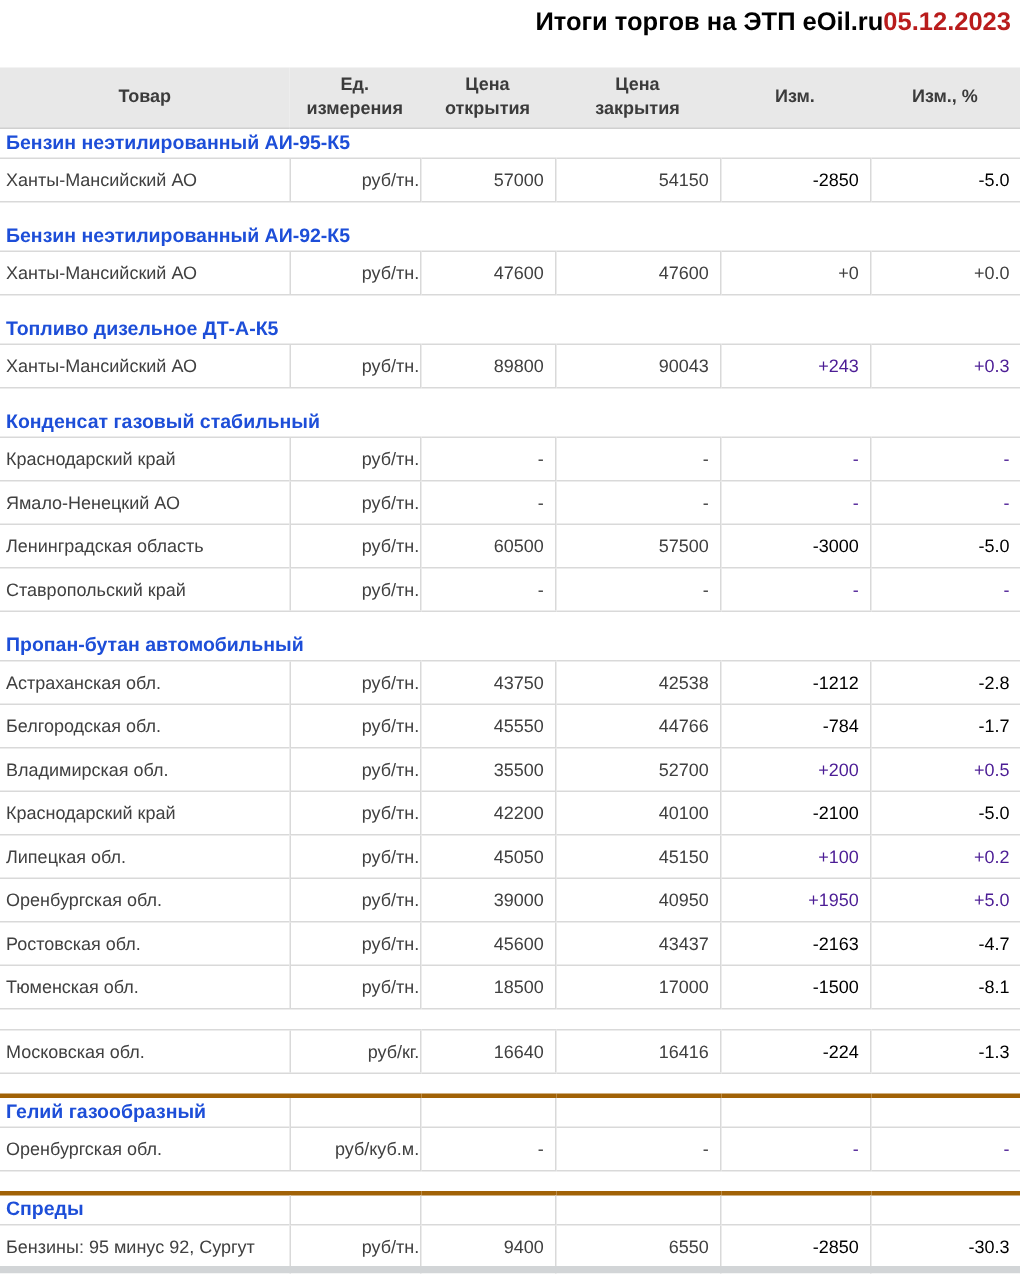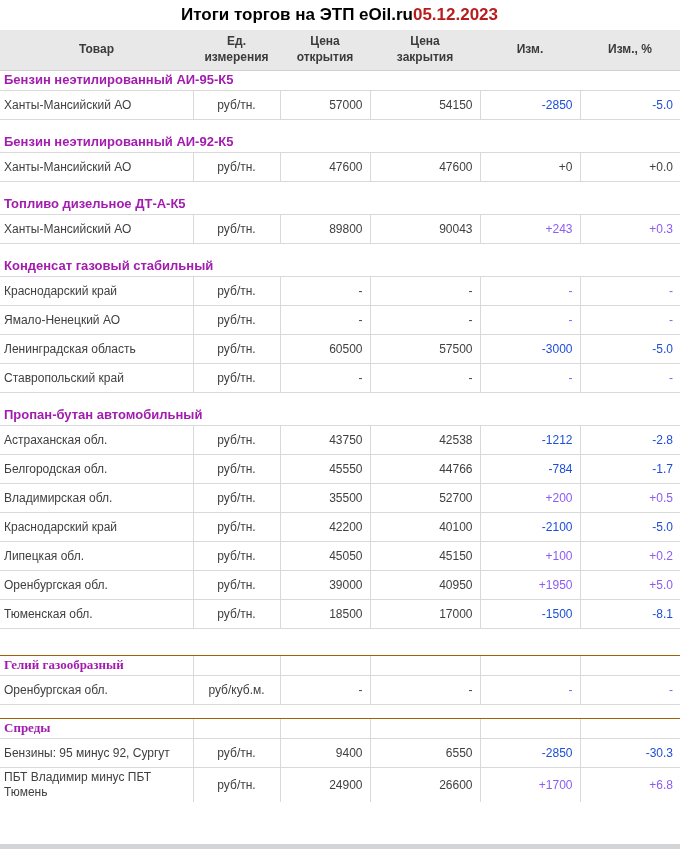"Итоги торгов на ЭТП eOil.ru" .titlebar { justify-content: center -> flex-end; padding: 5px 6px 3px 5px -> 5px 6px 18px 5px }
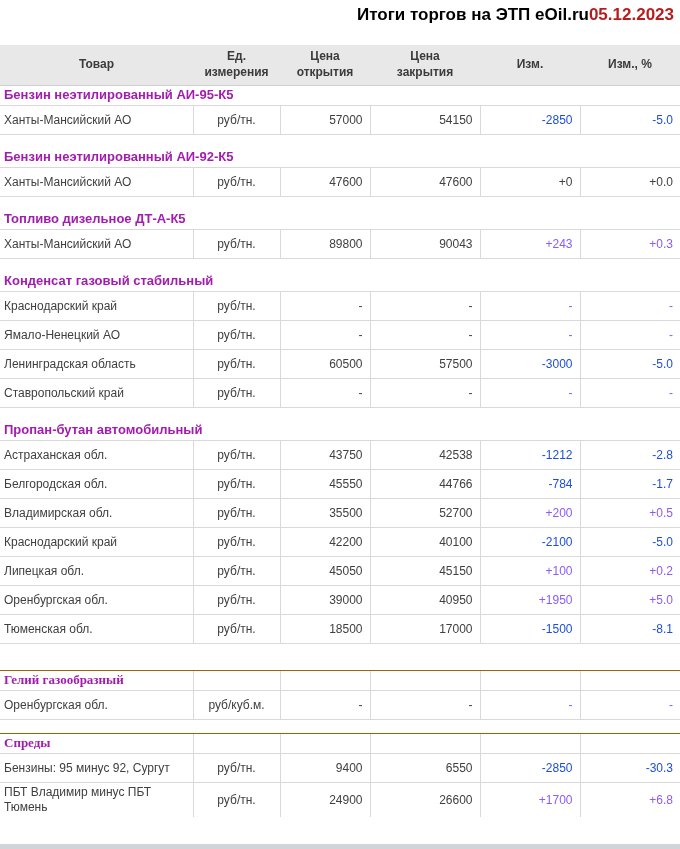"Бензин неэтилированный АИ-95-К5" tr.title td { color: #a21caf -> #1d4ed8 }
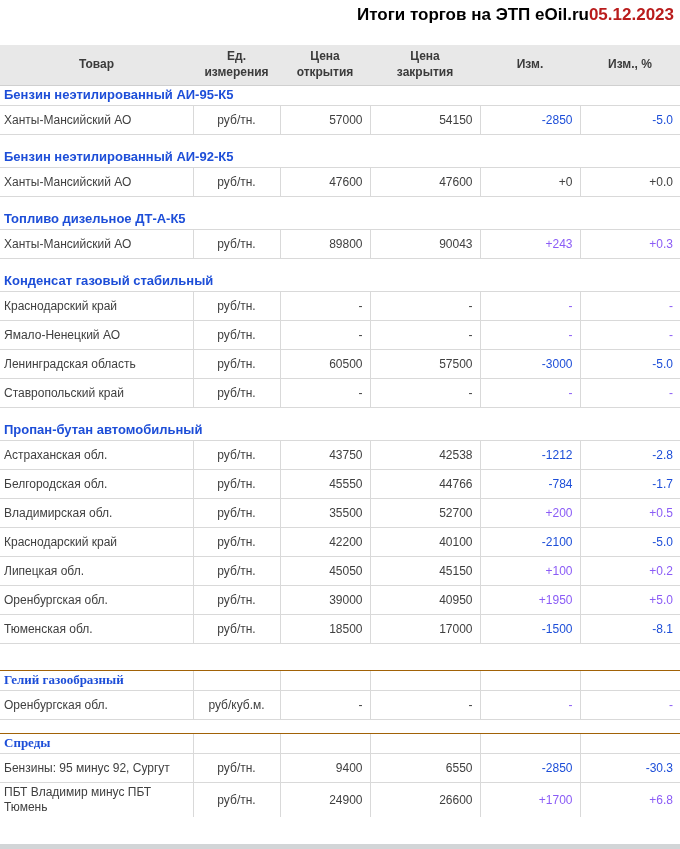"руб/тн." td.unit { text-align: center -> right }
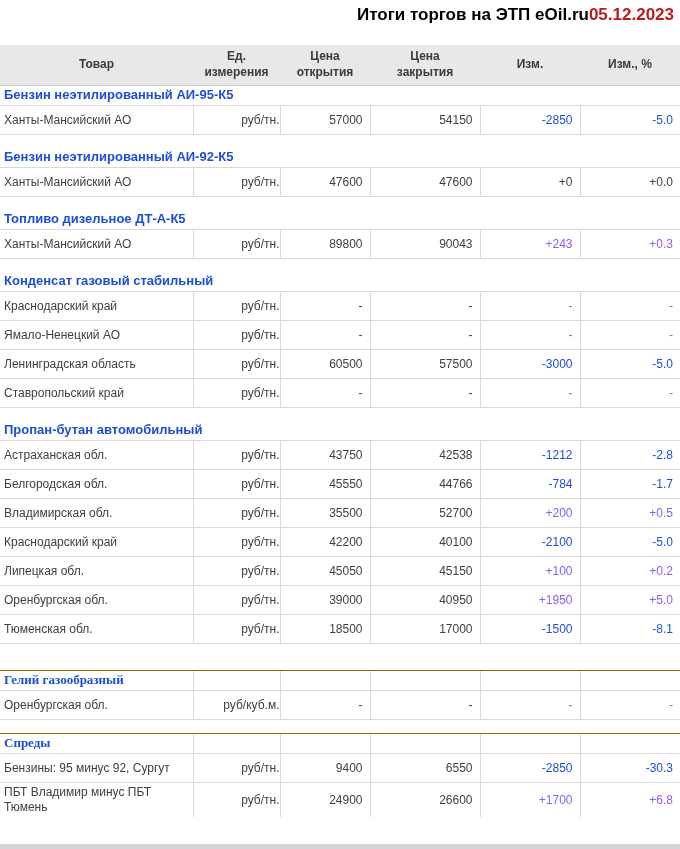"-2850" .neg { color: #1d4ed8 -> #000000 }
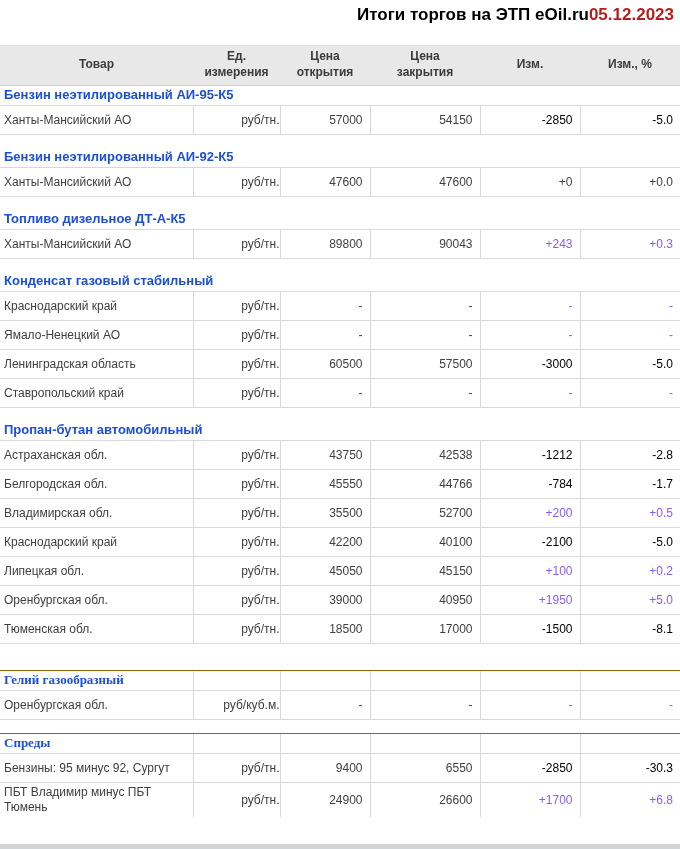"+243" .pos { color: #8b5cf6 -> #4c1d95 }
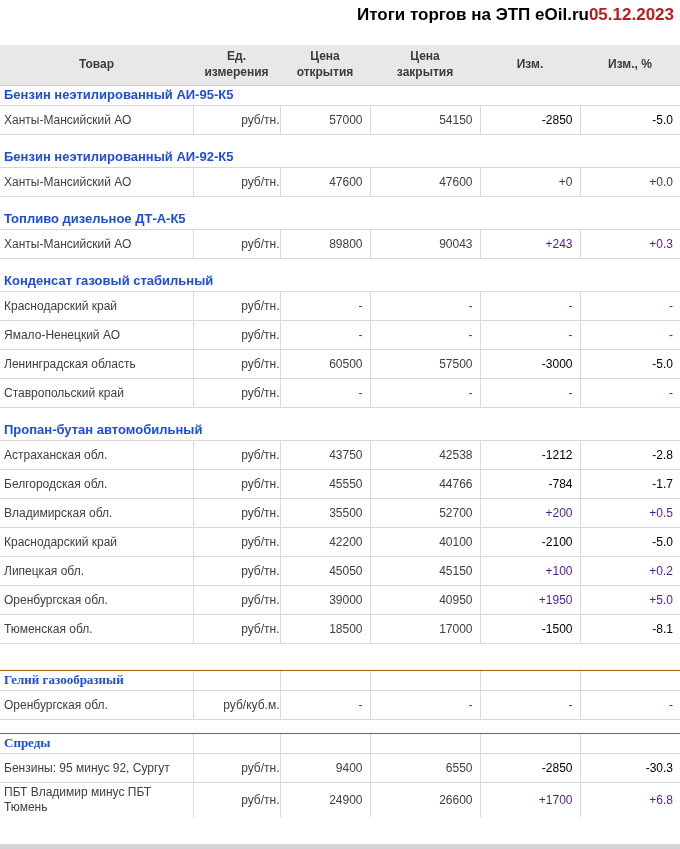"Ростовская обл." tr.data { html: none -> <tr> <td>Ростовская обл.</td> <td>руб/тн.</td> <td>45600</td> <td>43437</td> <td>-2163</td> <td>-4.7</td> </tr> }
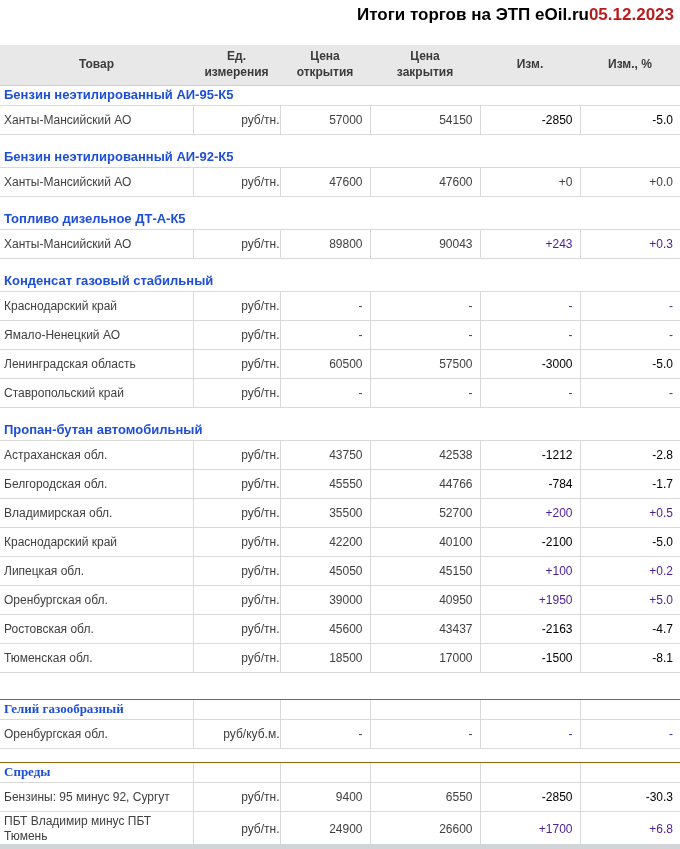"Московская обл." tr.data { html: none -> <tr> <td>Московская обл.</td> <td>руб/кг.</td> <td>16640</td> <td>16416</td> <td>-224</td> <td>-1.3</td> </tr> }
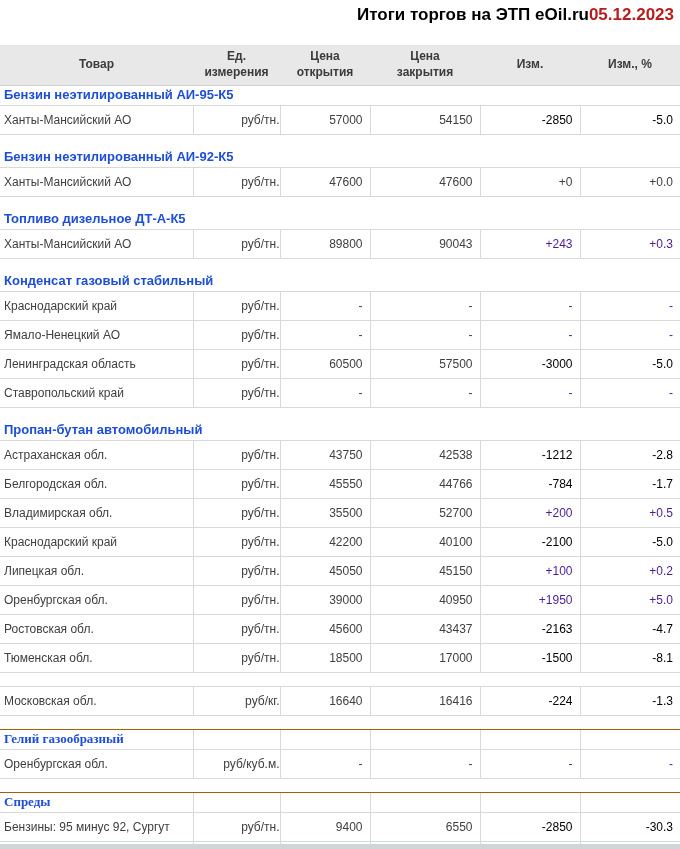"Гелий газообразный" tr.title-bordered td { border-top: 1px solid #a16207 -> 3px solid #a16207; font-family: Liberation Serif, serif -> none }
